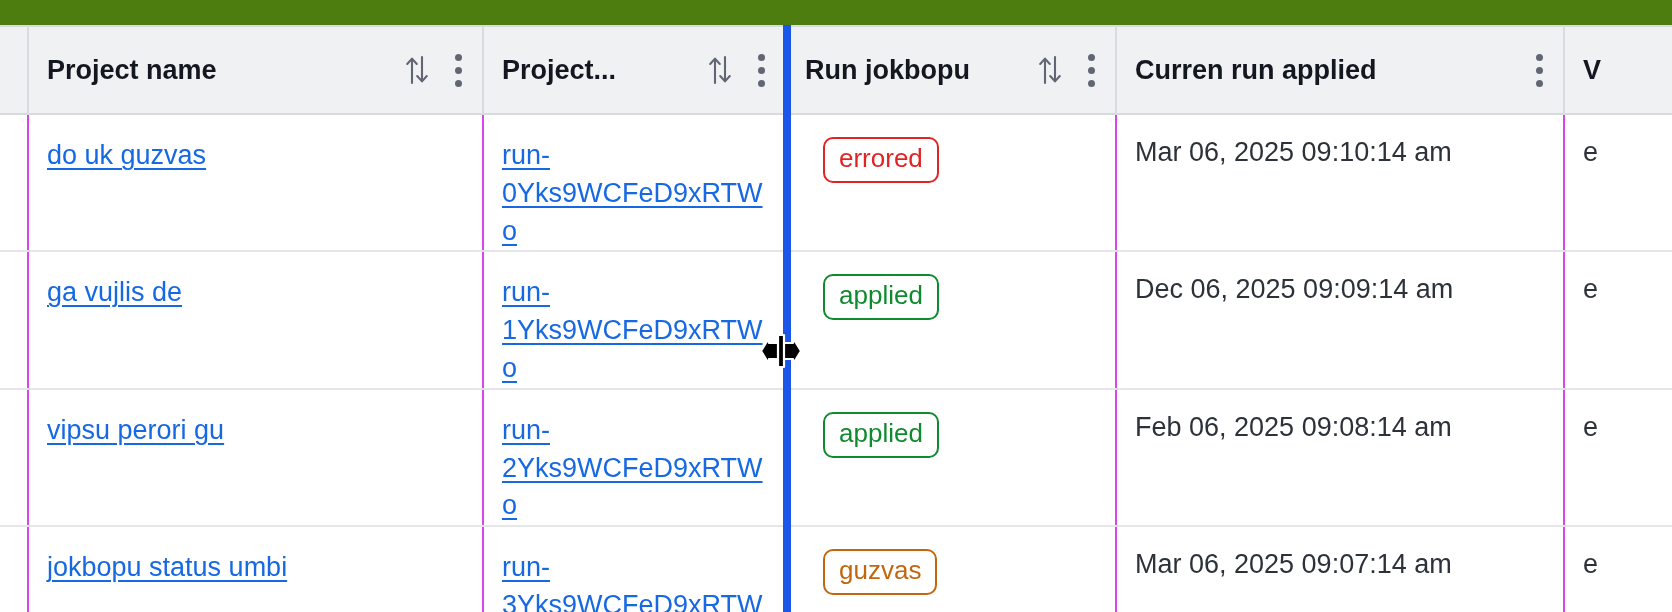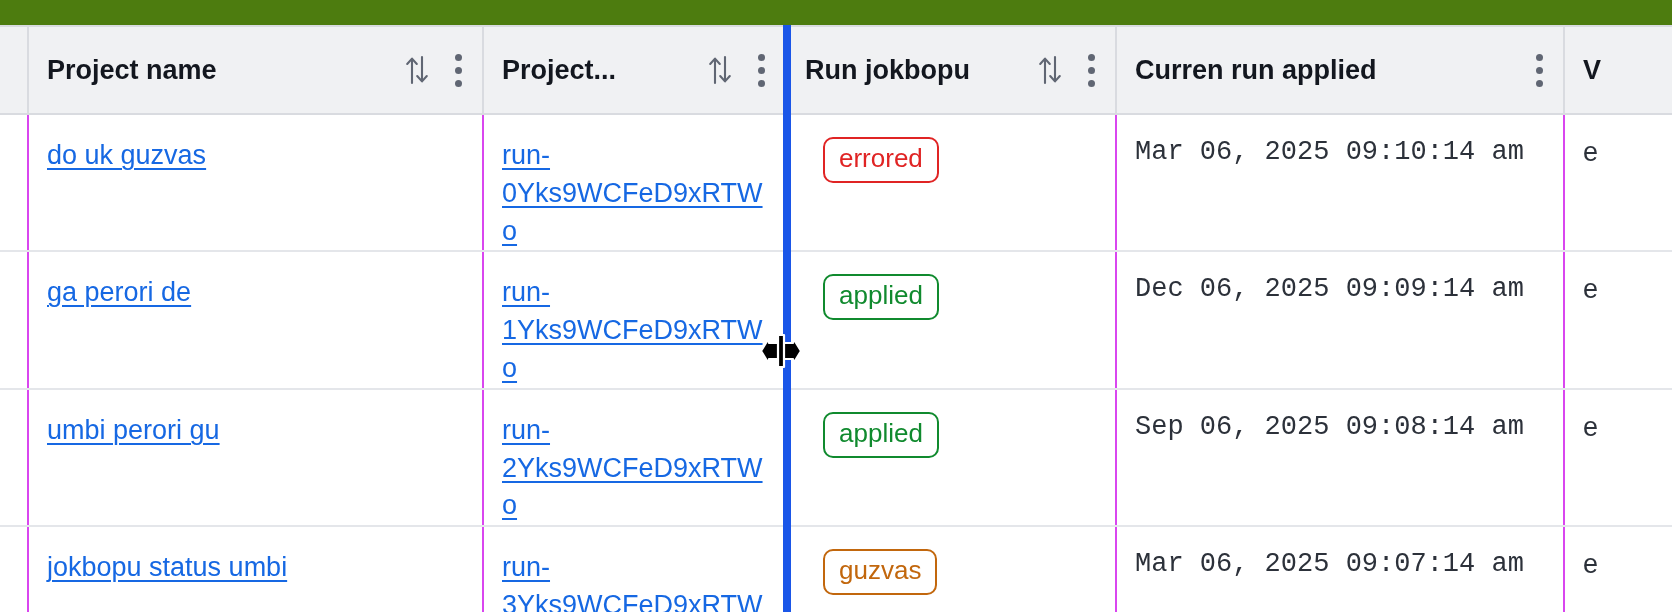"Mar 06, 2025 09:10:14 am" td.cell-date { font-family: Liberation Mono, monospace -> none }
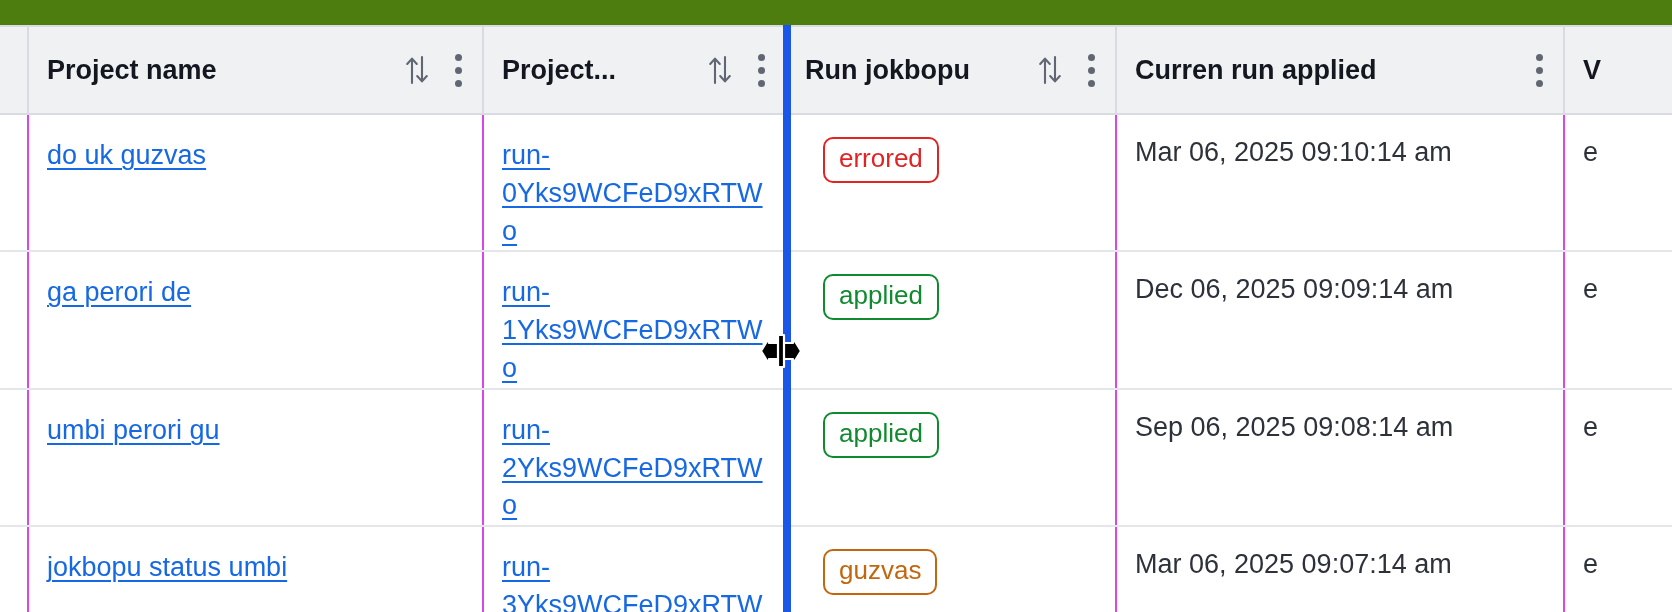"ga perori de" a.cell-link { text: perori -> vujlis }
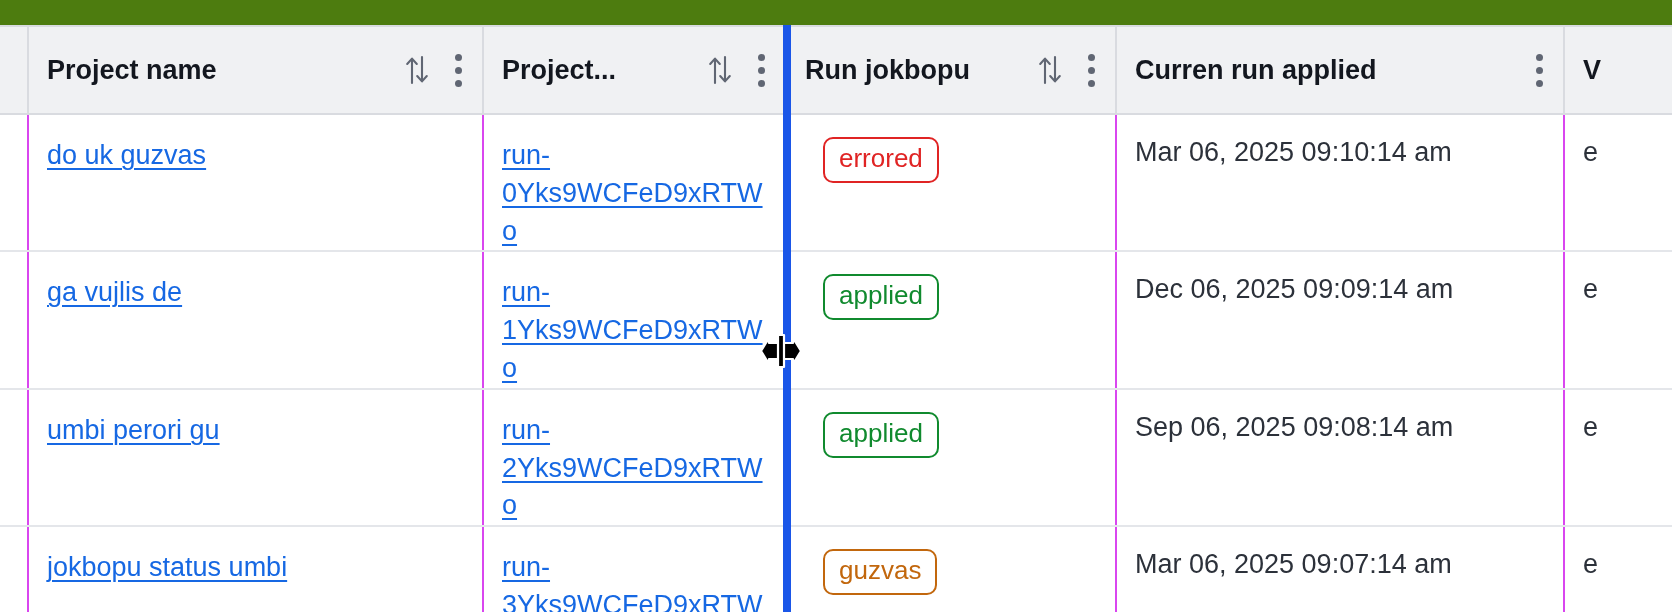"umbi perori gu" a.cell-link { text: umbi -> vipsu }
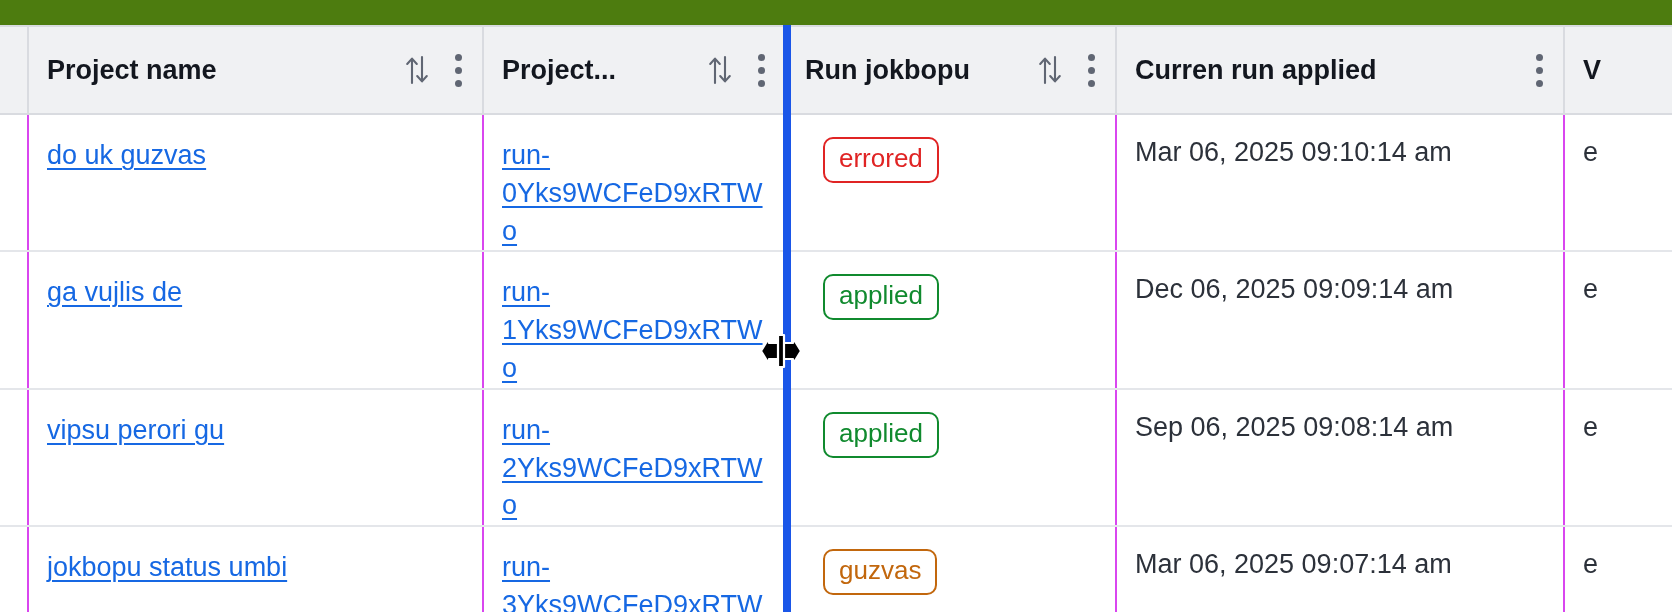"Sep 06, 2025 09:08:14 am" td.cell-date { text: Sep -> Feb }
